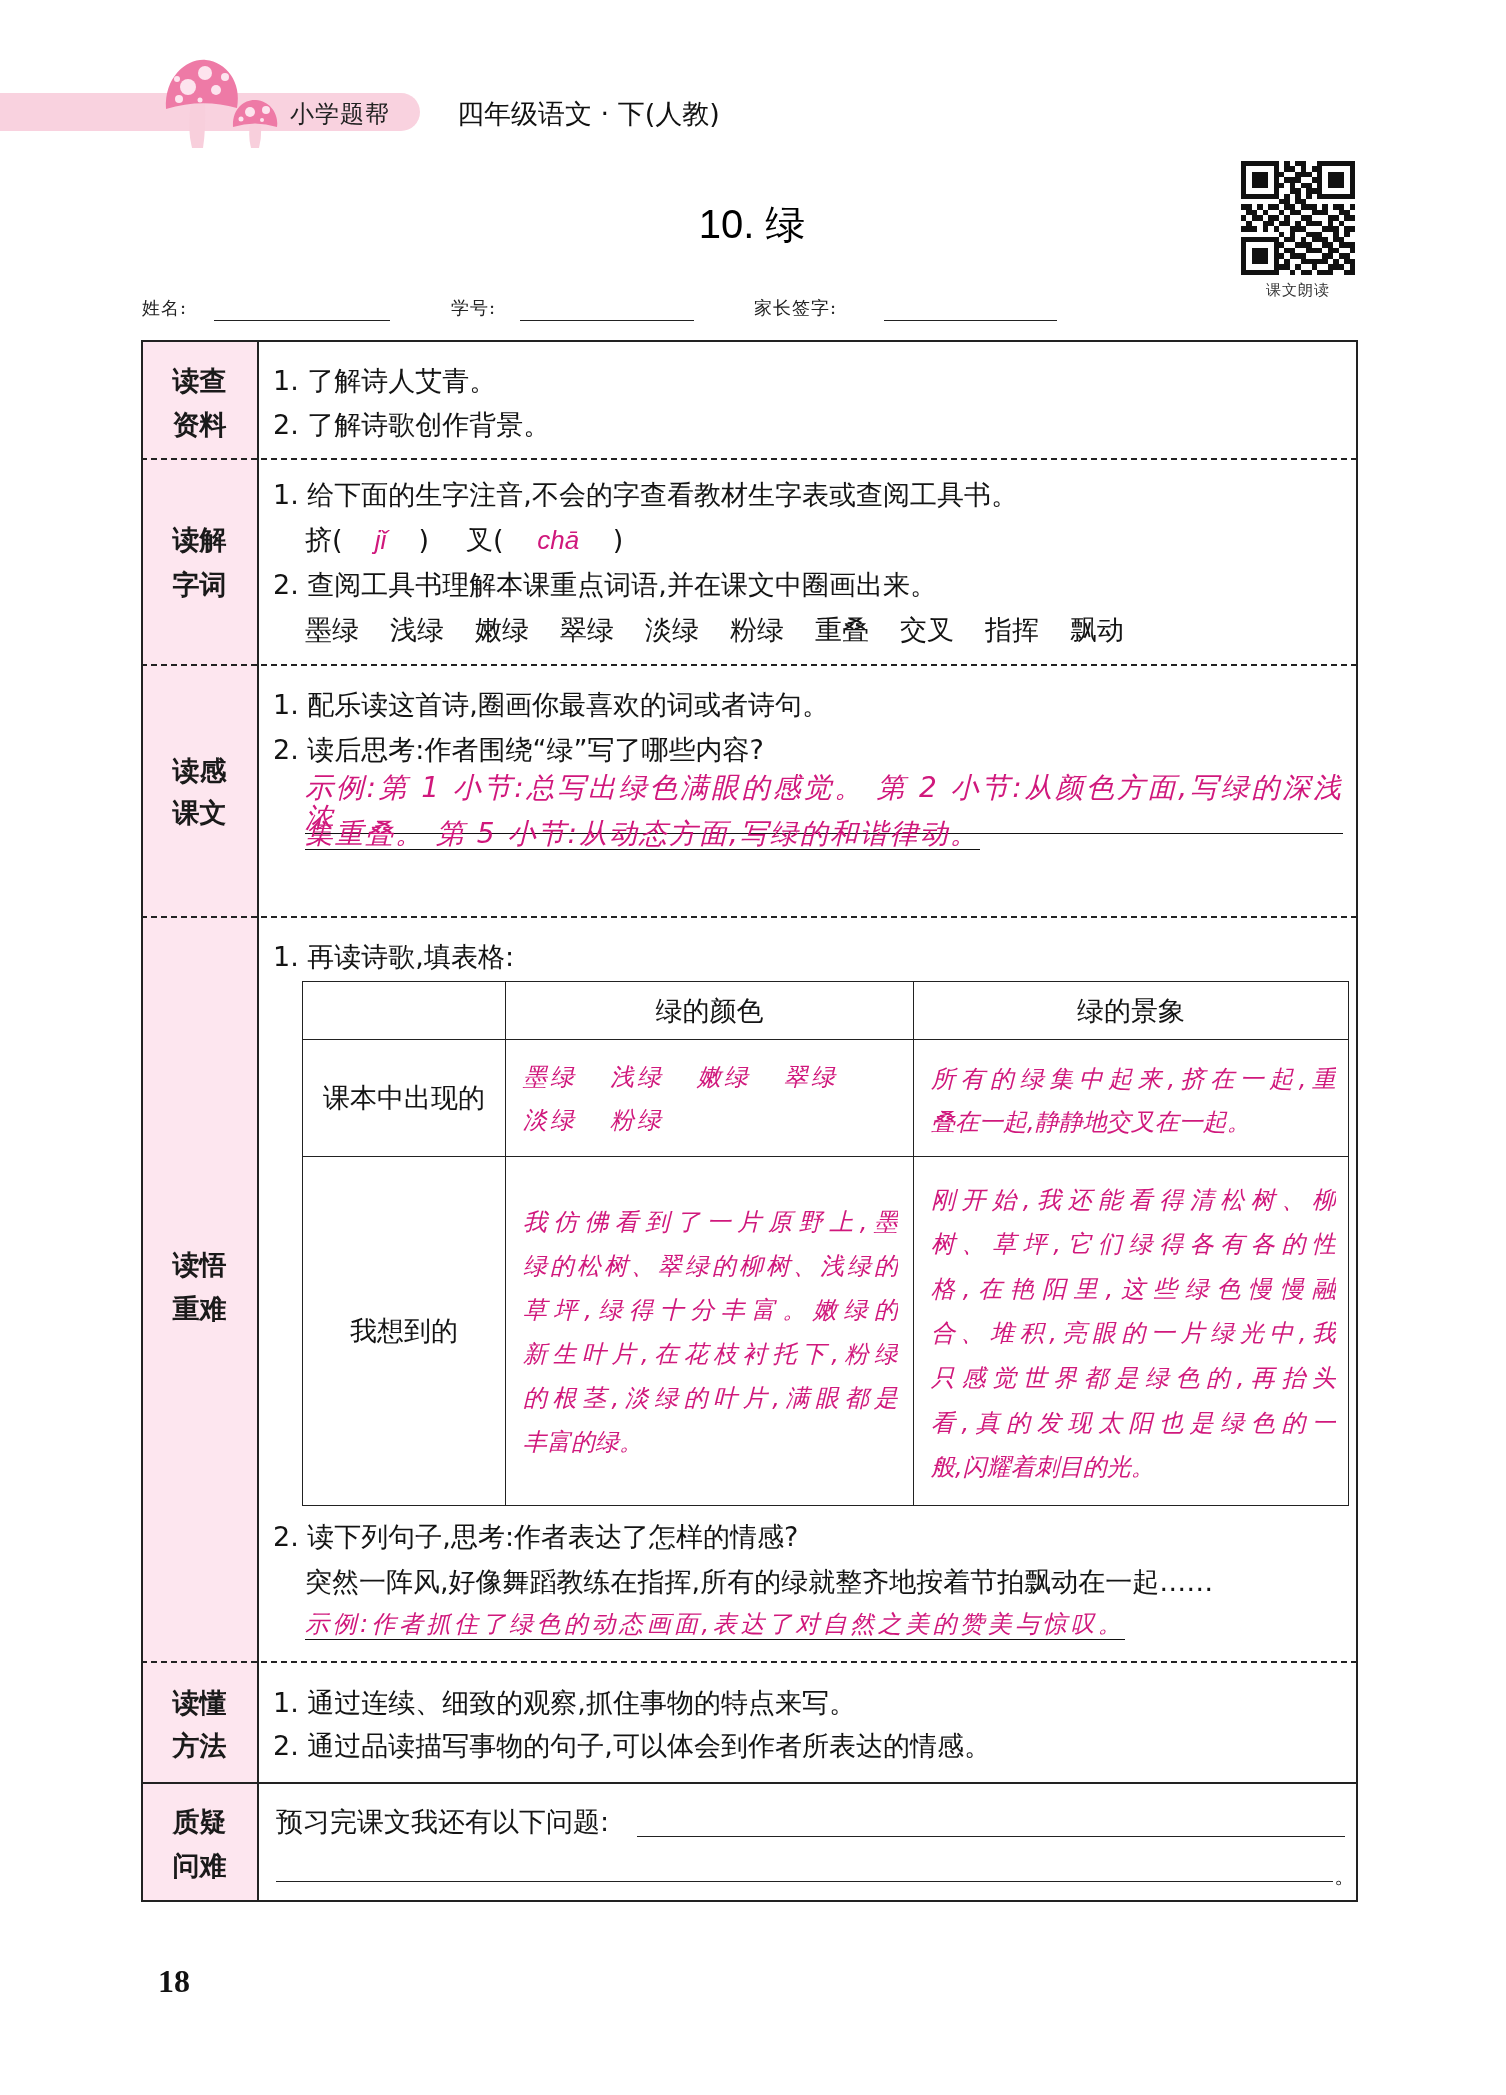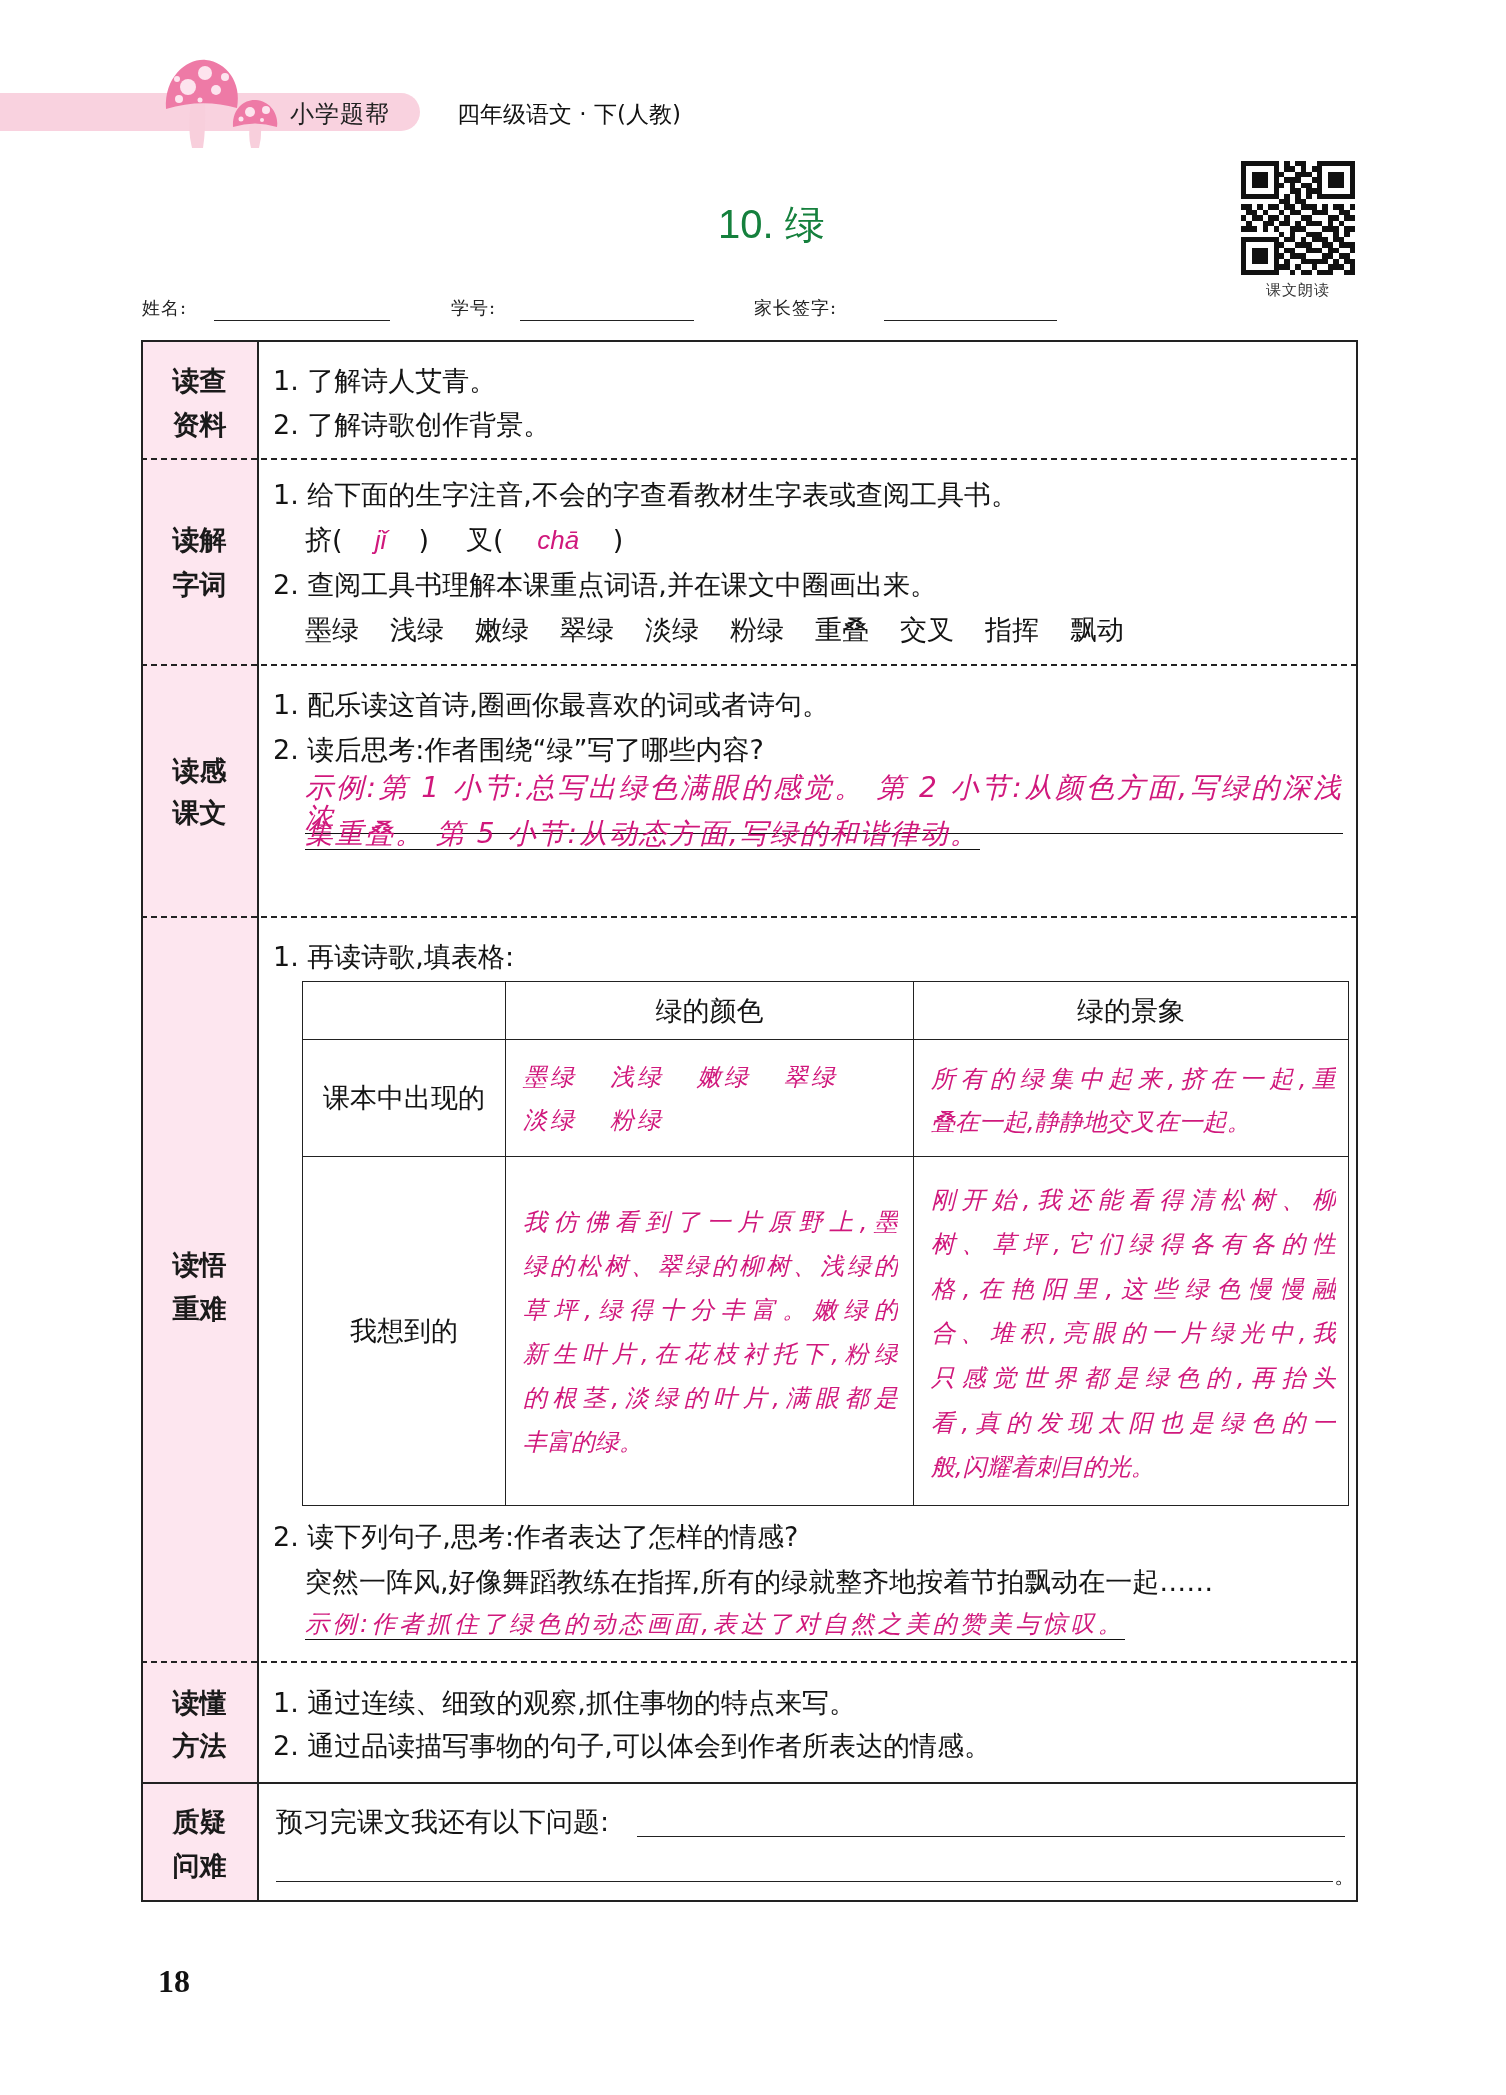"四年级语文 · 下(人教)" .subtitle { font-size: 23px -> 27px }
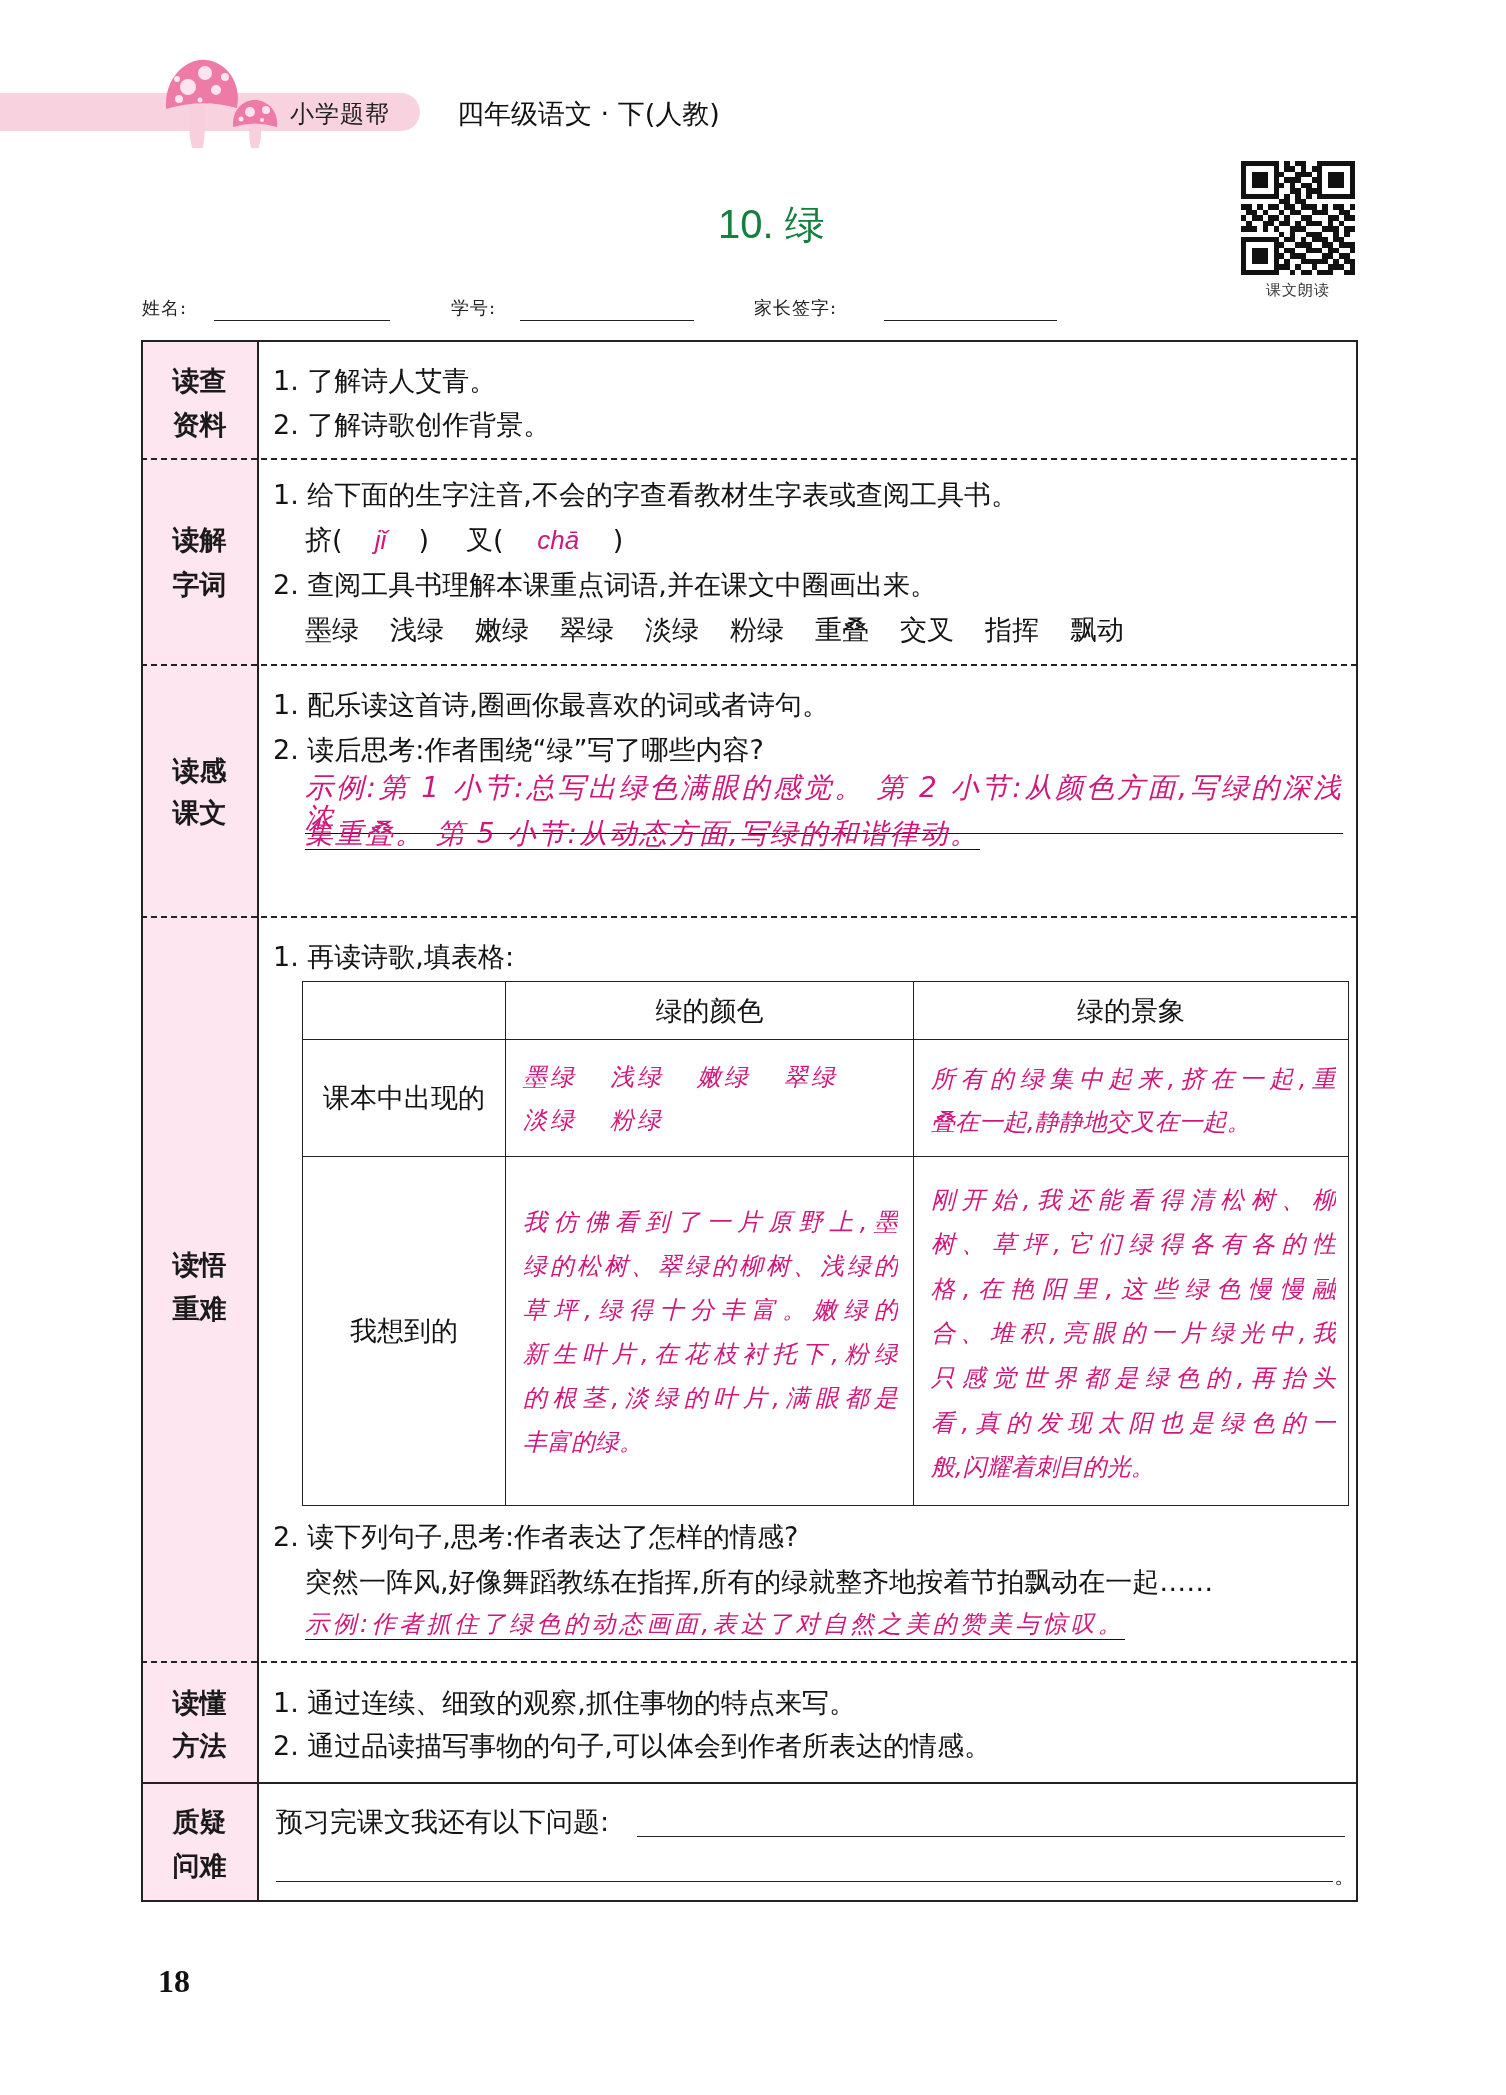"10. 绿" .title { color: #15803d -> #000000; left: 718px -> 690px; text-align: none -> center }
